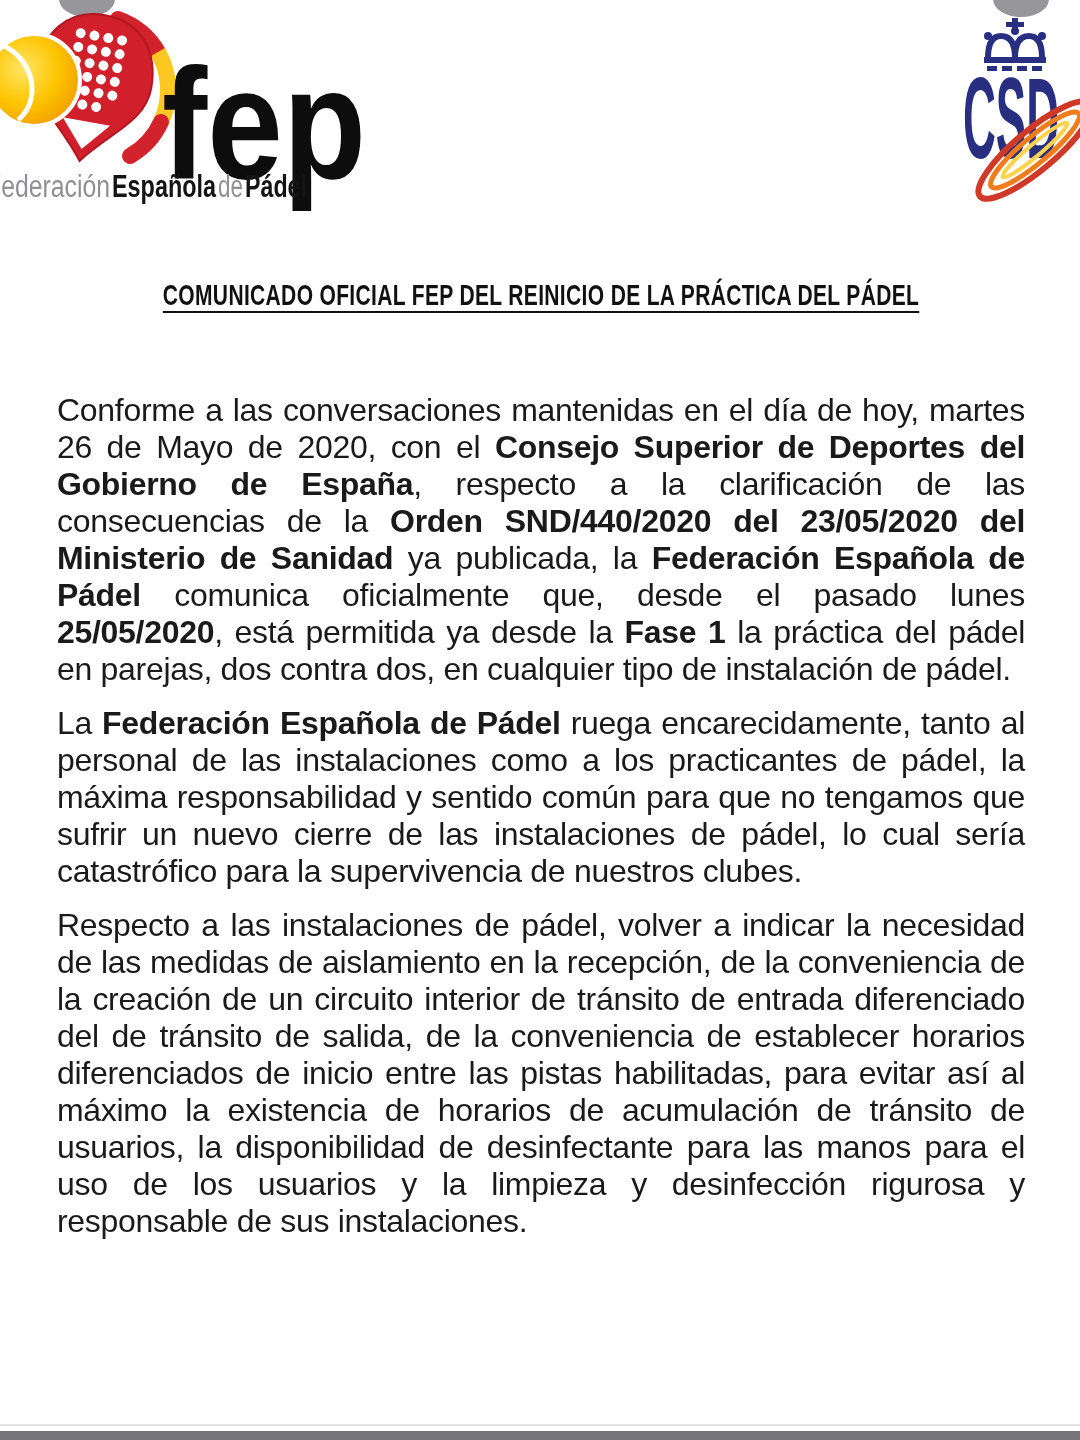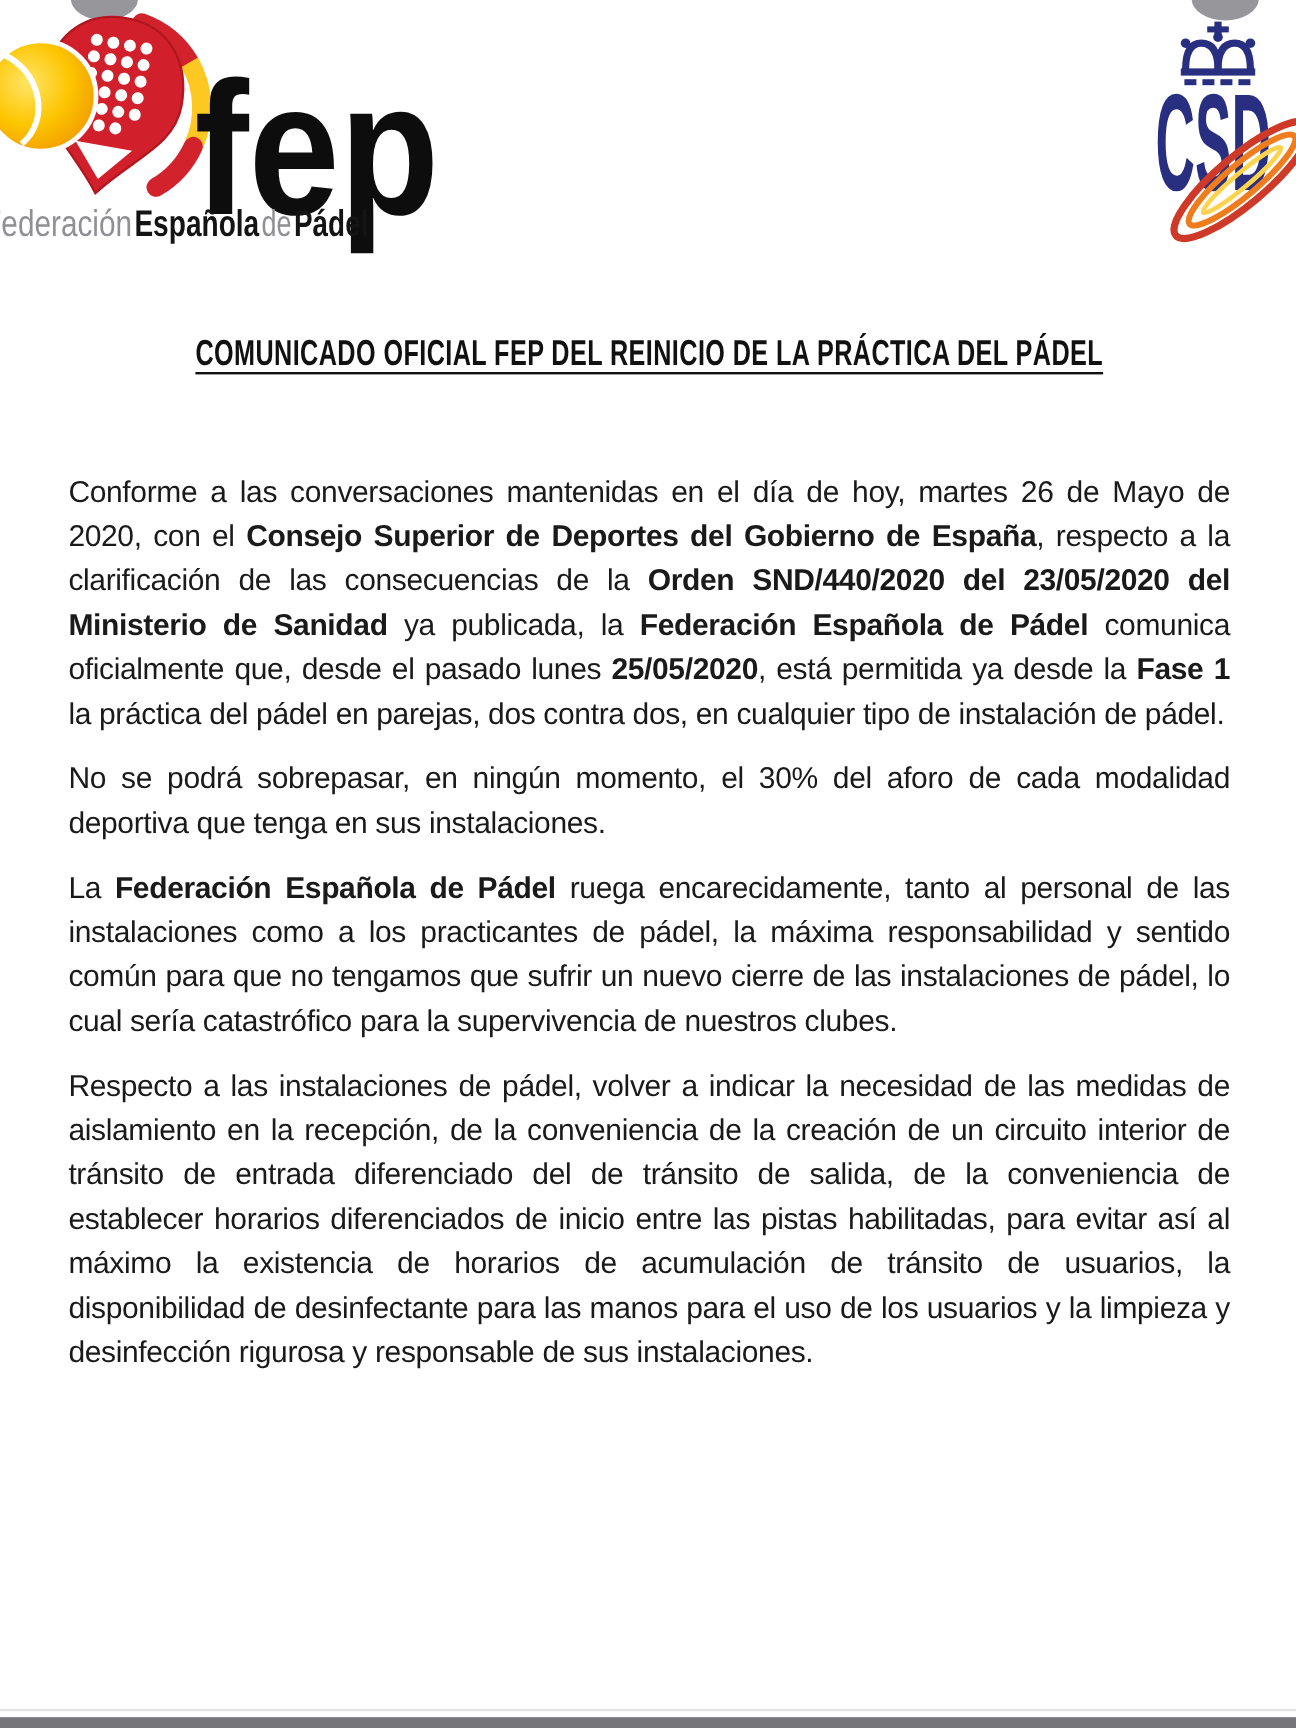"Conforme a las conversaciones mantenidas" .paragraphs p { font-size: 25px -> 32px }
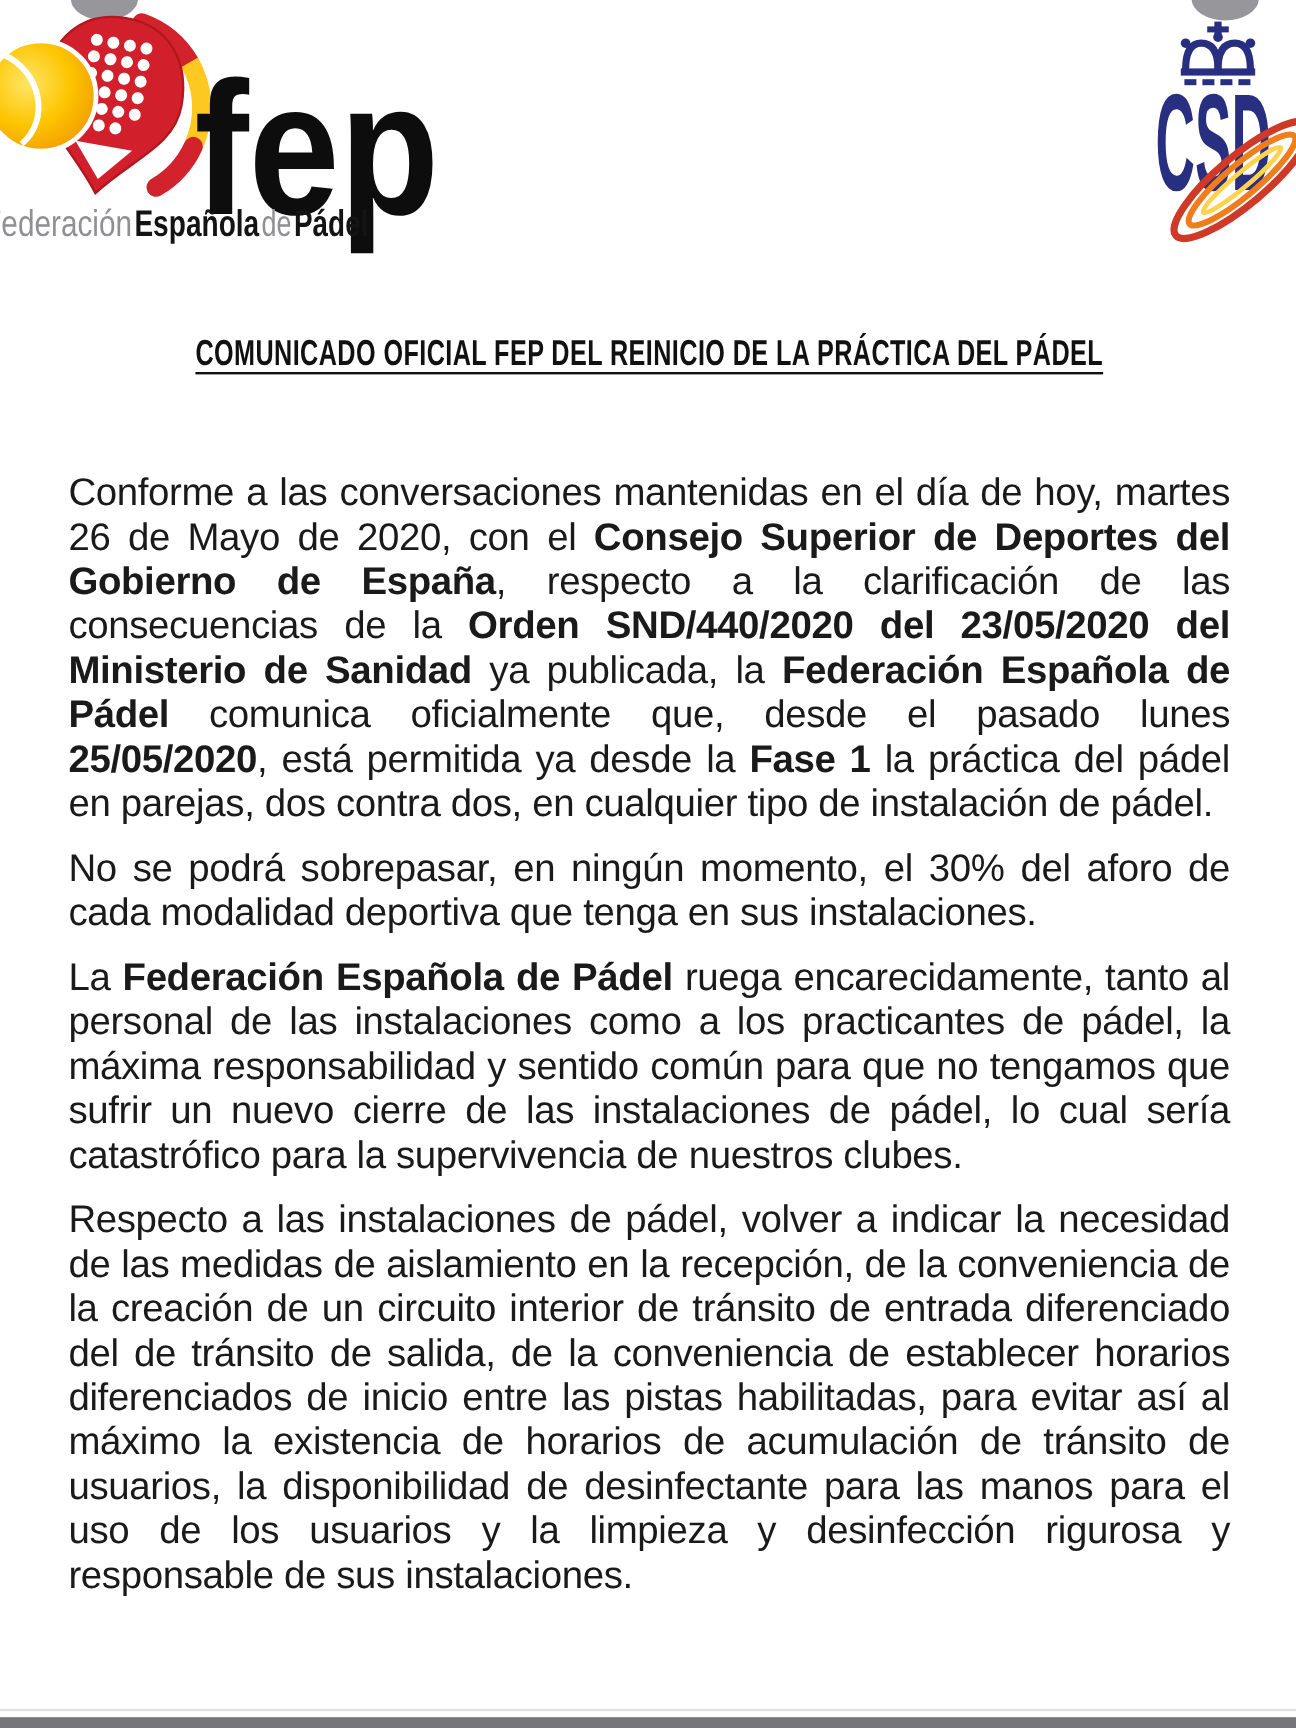"No se podrá sobrepasar, en" p { html: <p><span>No se podrá sobrepasar, en ningún momento, el 30% del aforo de cada modalidad deportiva que tenga en sus instalaciones.</span></p> -> none }
